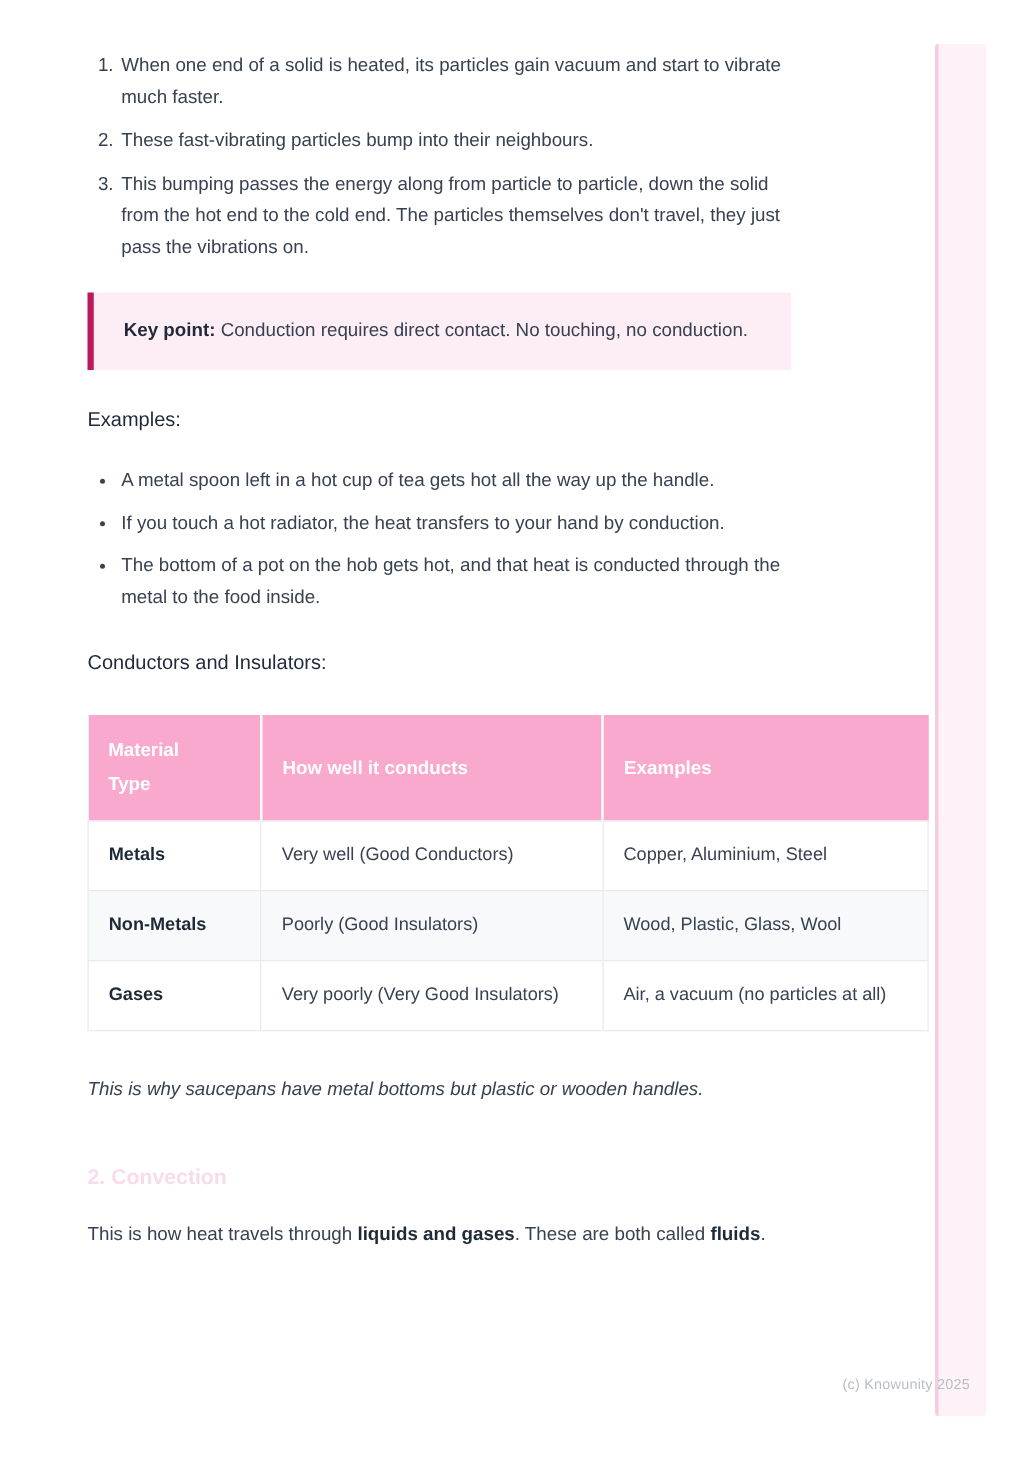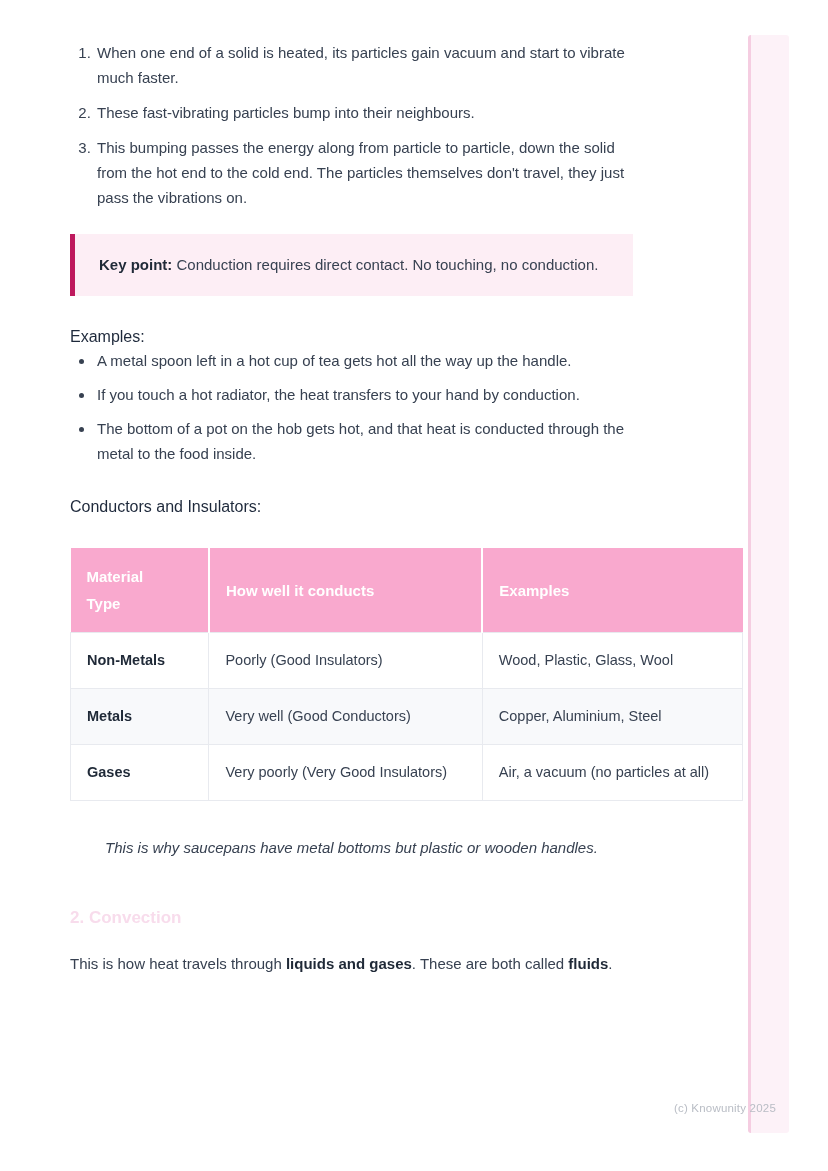"A metal spoon left in" ul.examples-list { margin-top: none -> 24px }
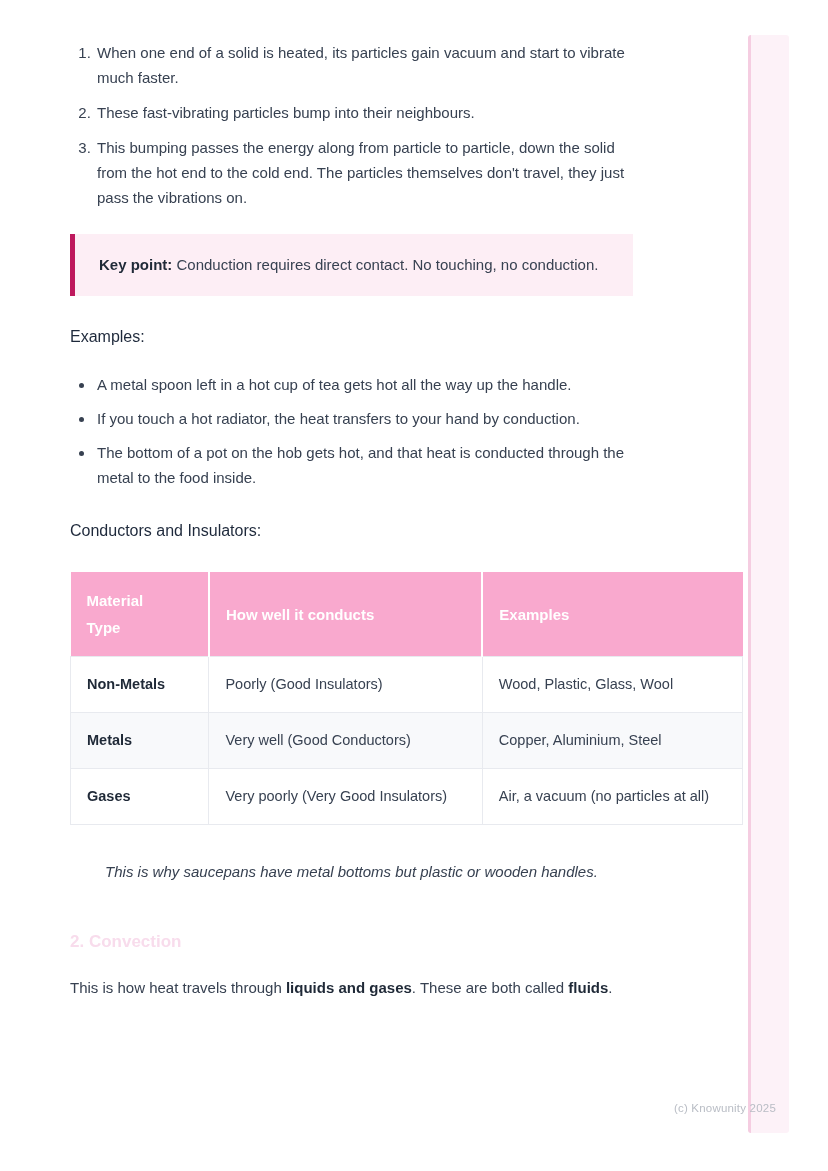"Non-Metals" tr { order: before "Metals" -> after "Metals" }
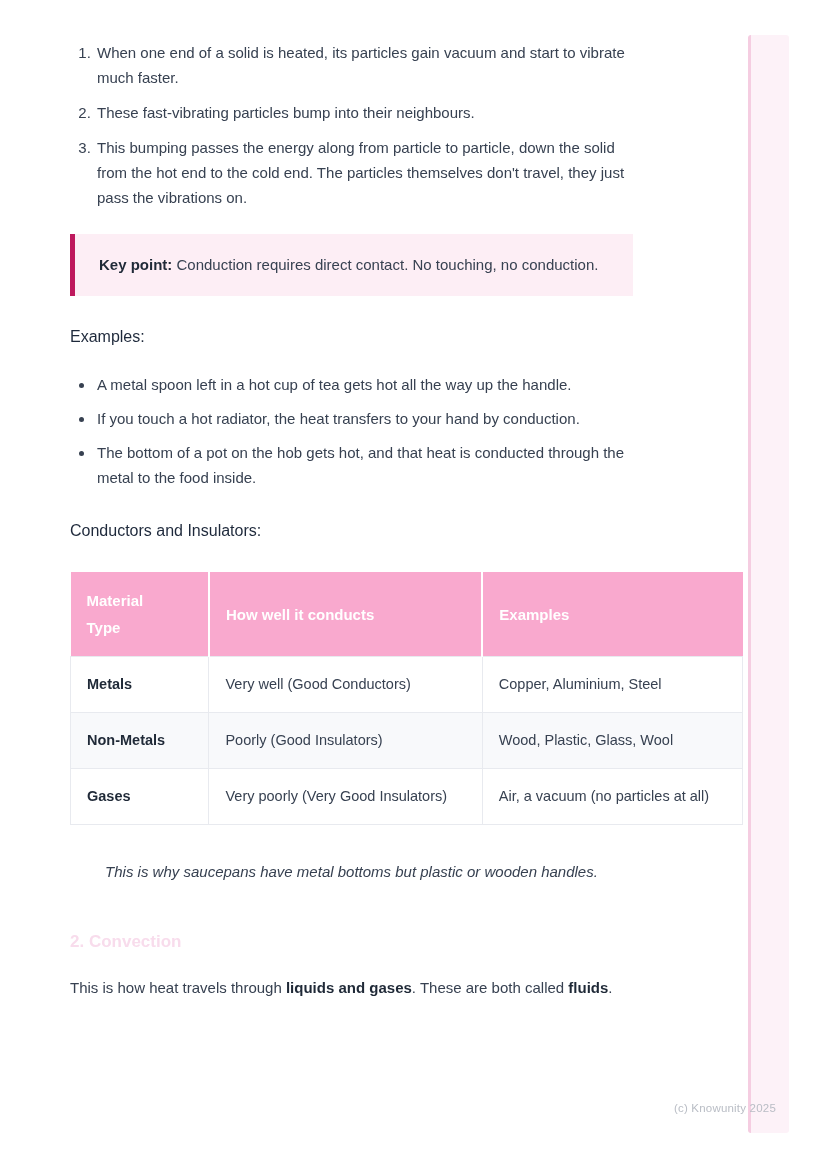"This is why saucepans have" .saucepan-note { text-align: center -> none }
